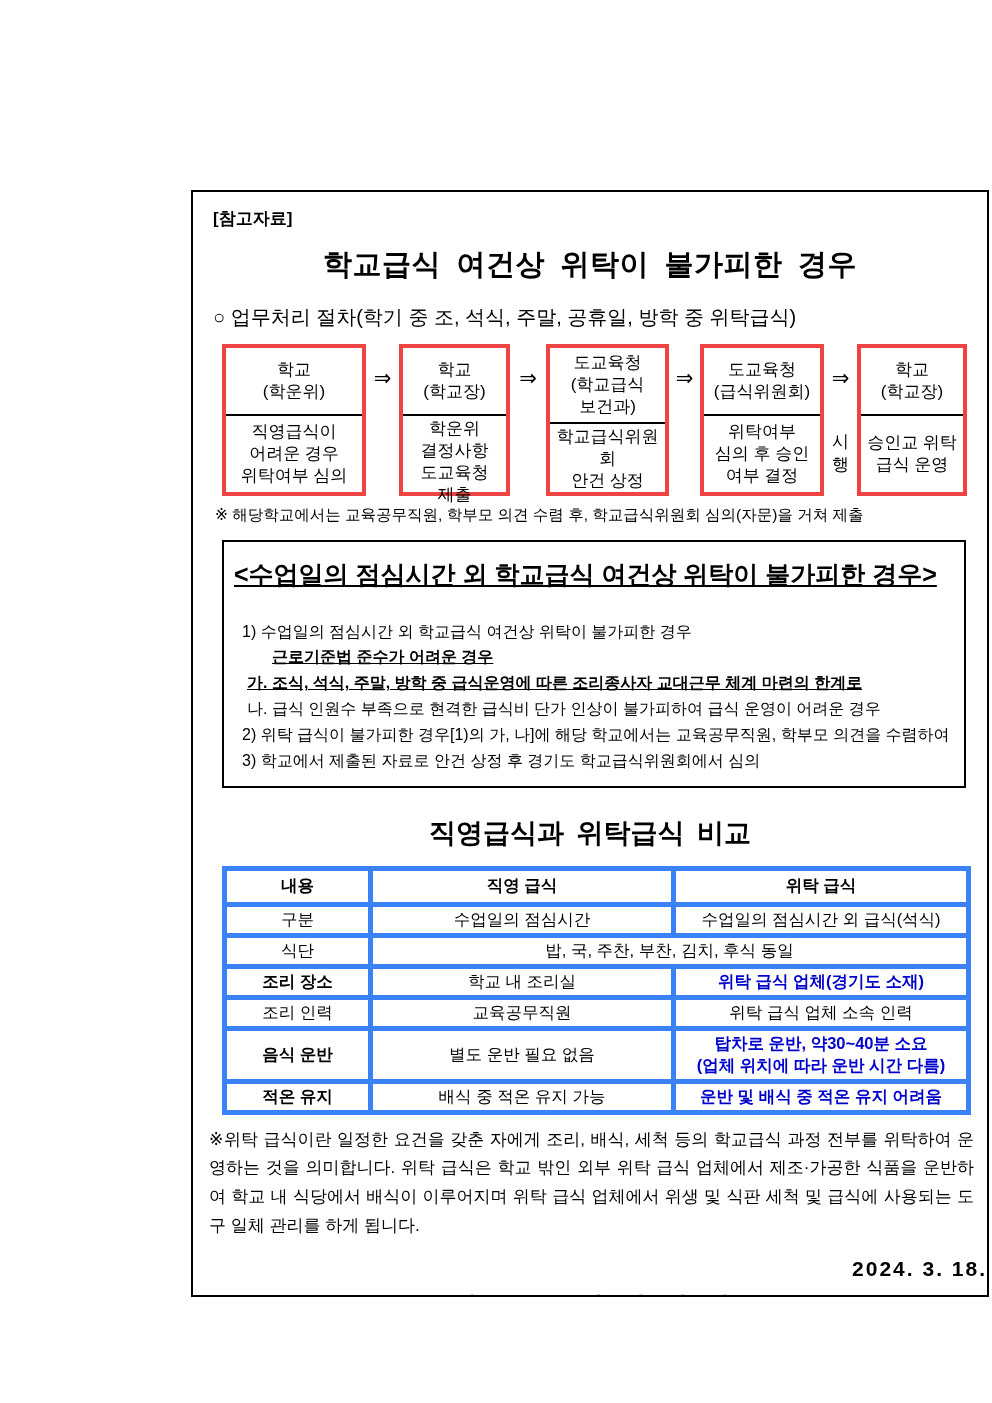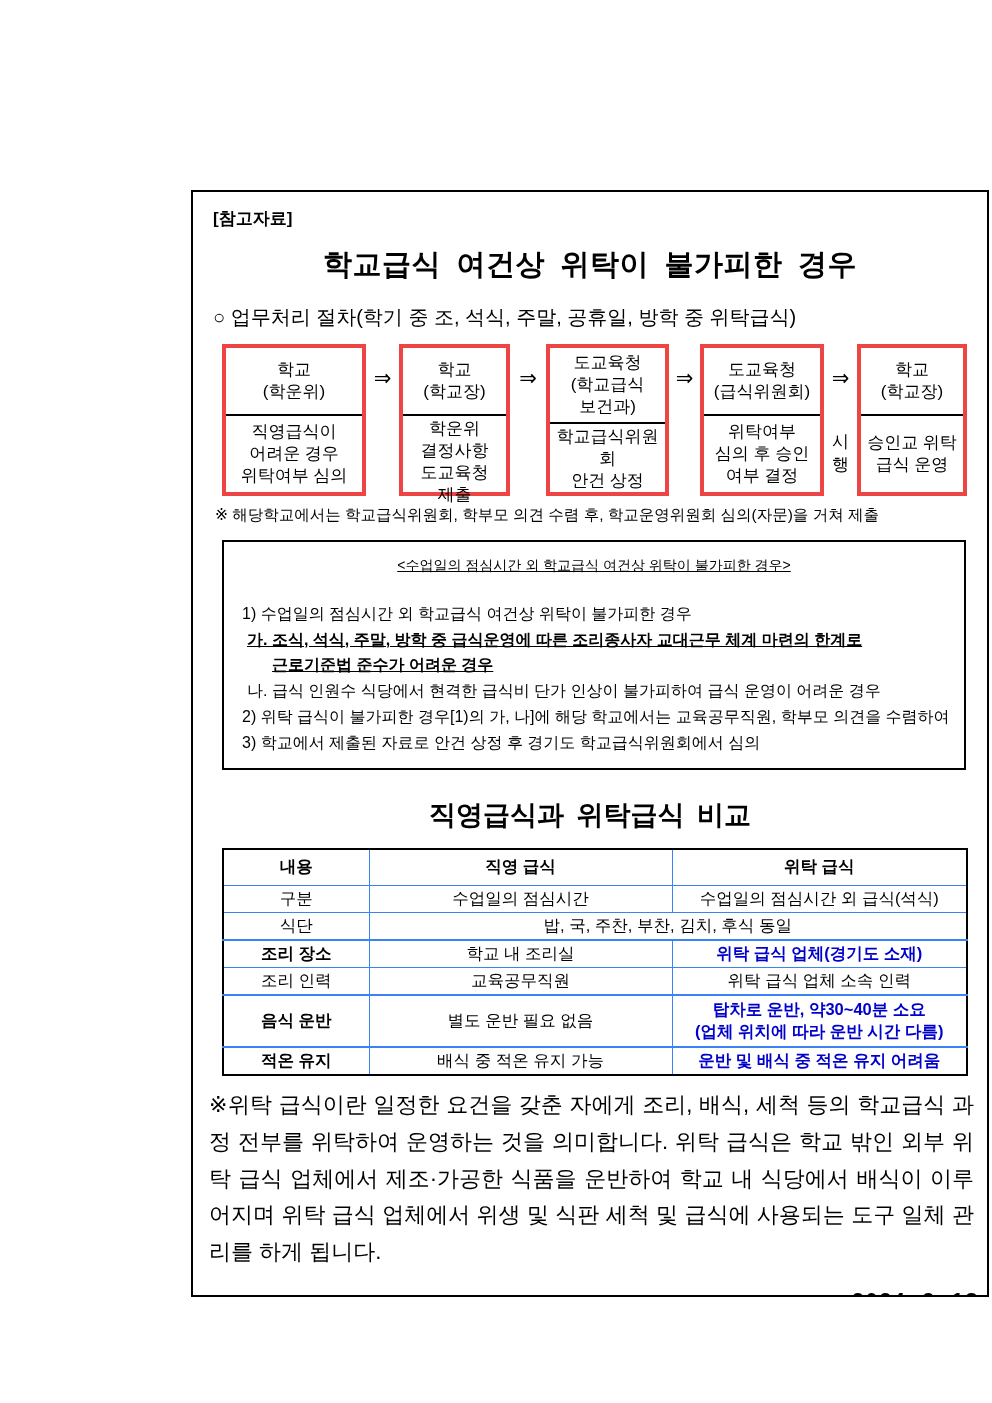"※ 해당학교에서는 학교급식위원회, 학부모 의견" div.flow-note { text: 학교급식위원회, 학부모 의견 수렴 후, 학교운영위원회 -> 교육공무직원, 학부모 의견 수렴 후, 학교급식위원회 }
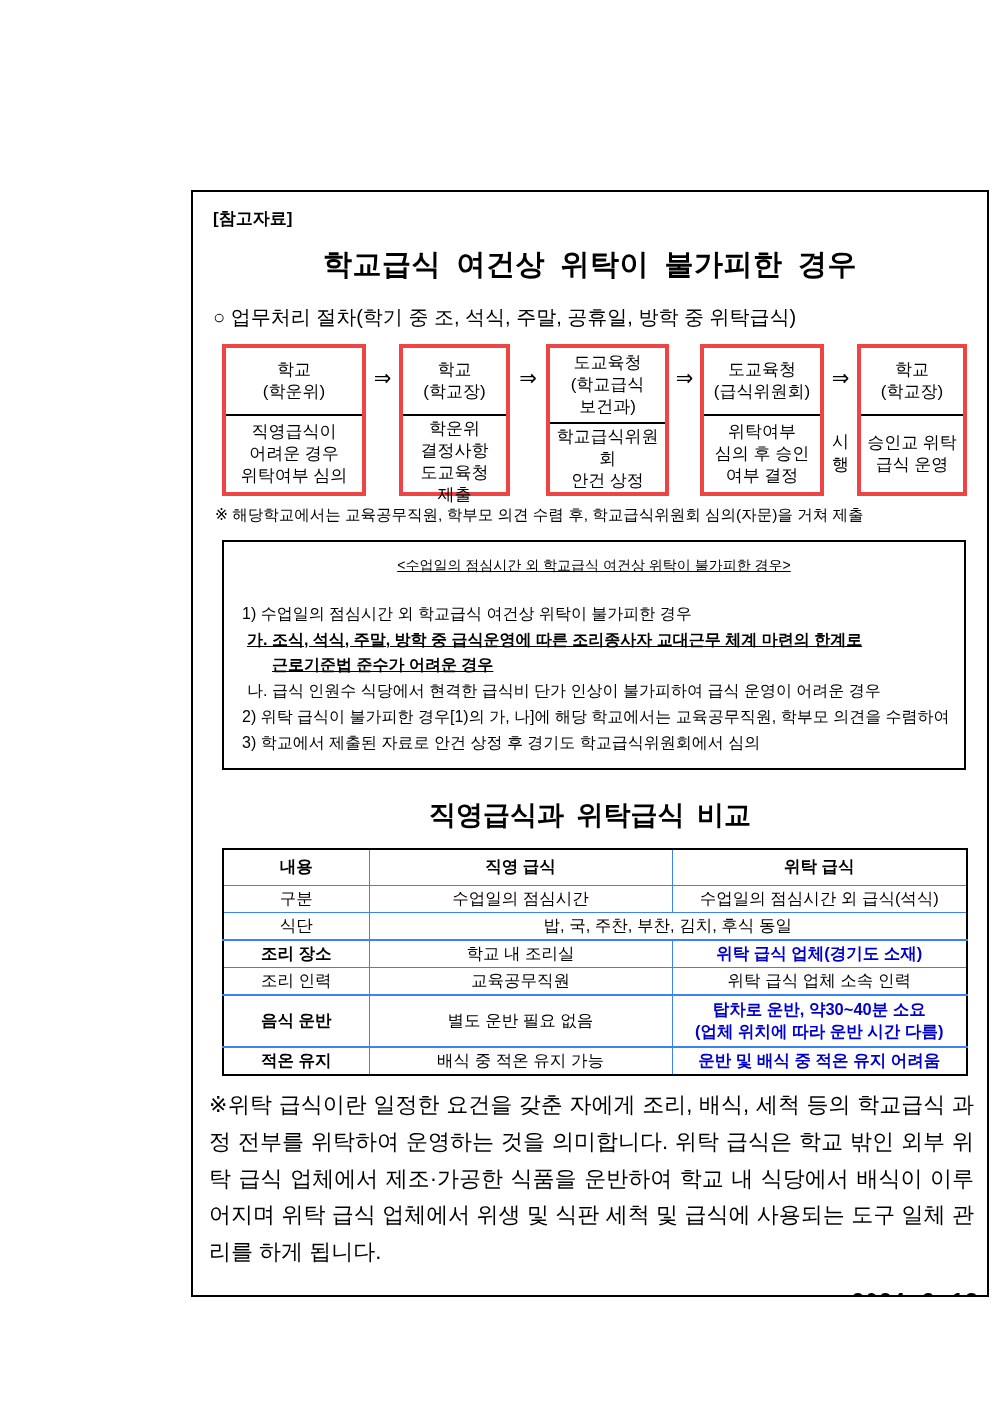"<수업일의 점심시간 외 학교급식 여건상" .c-head { font-size: 14px -> 25px; font-weight: normal -> bold; text-align: center -> left }
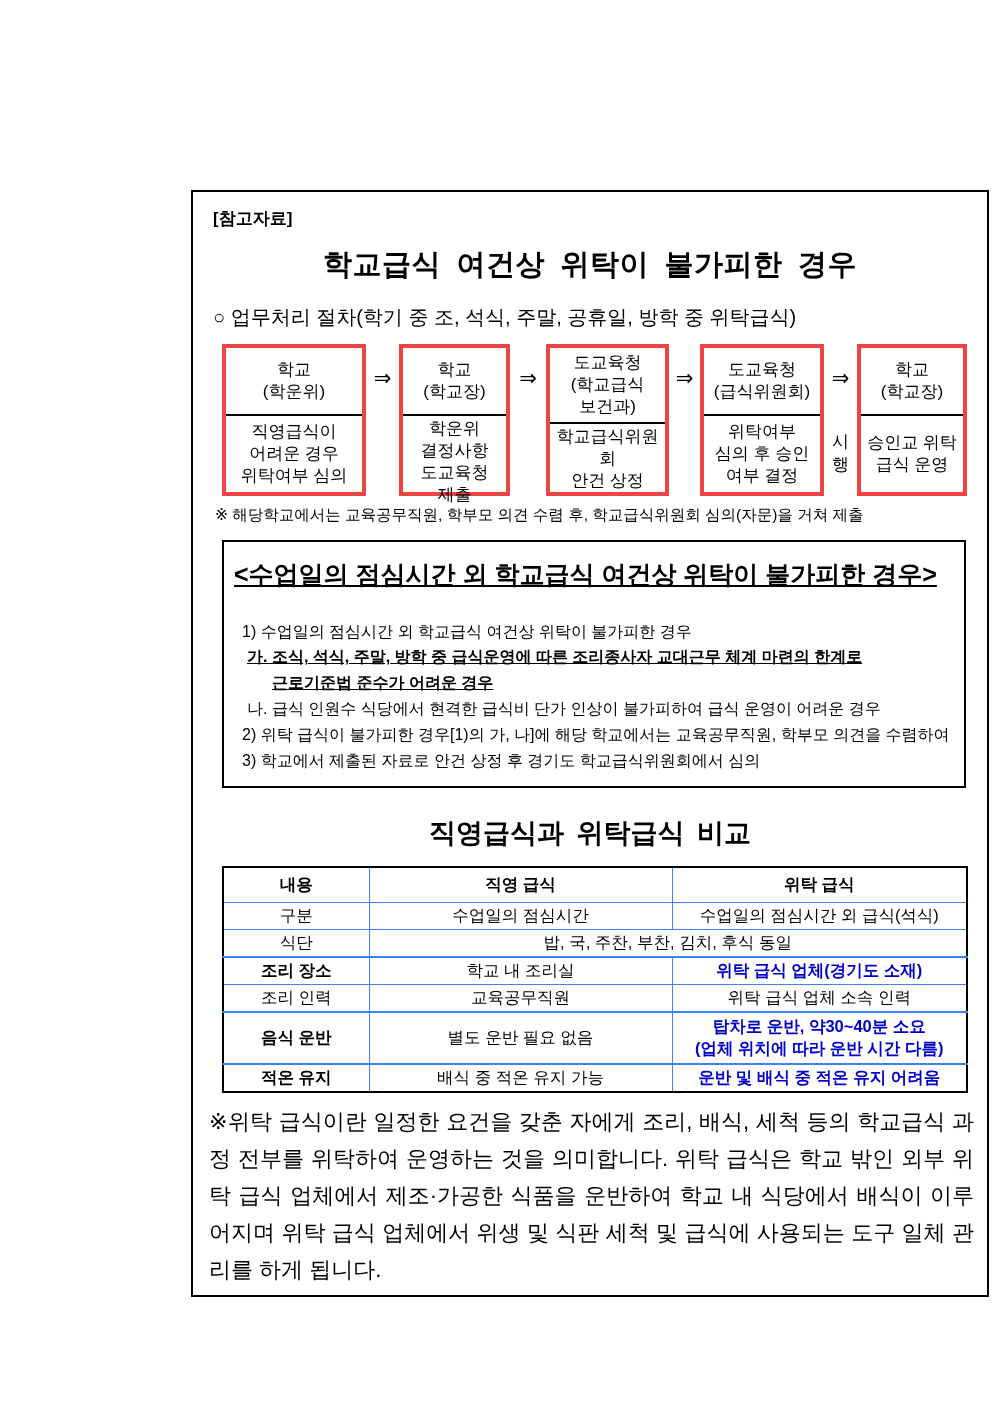"가. 조식, 석식, 주말, 방학" div.c-line { order: before "근로기준법 준수가 어려운 경우" -> after "근로기준법 준수가 어려운 경우" }
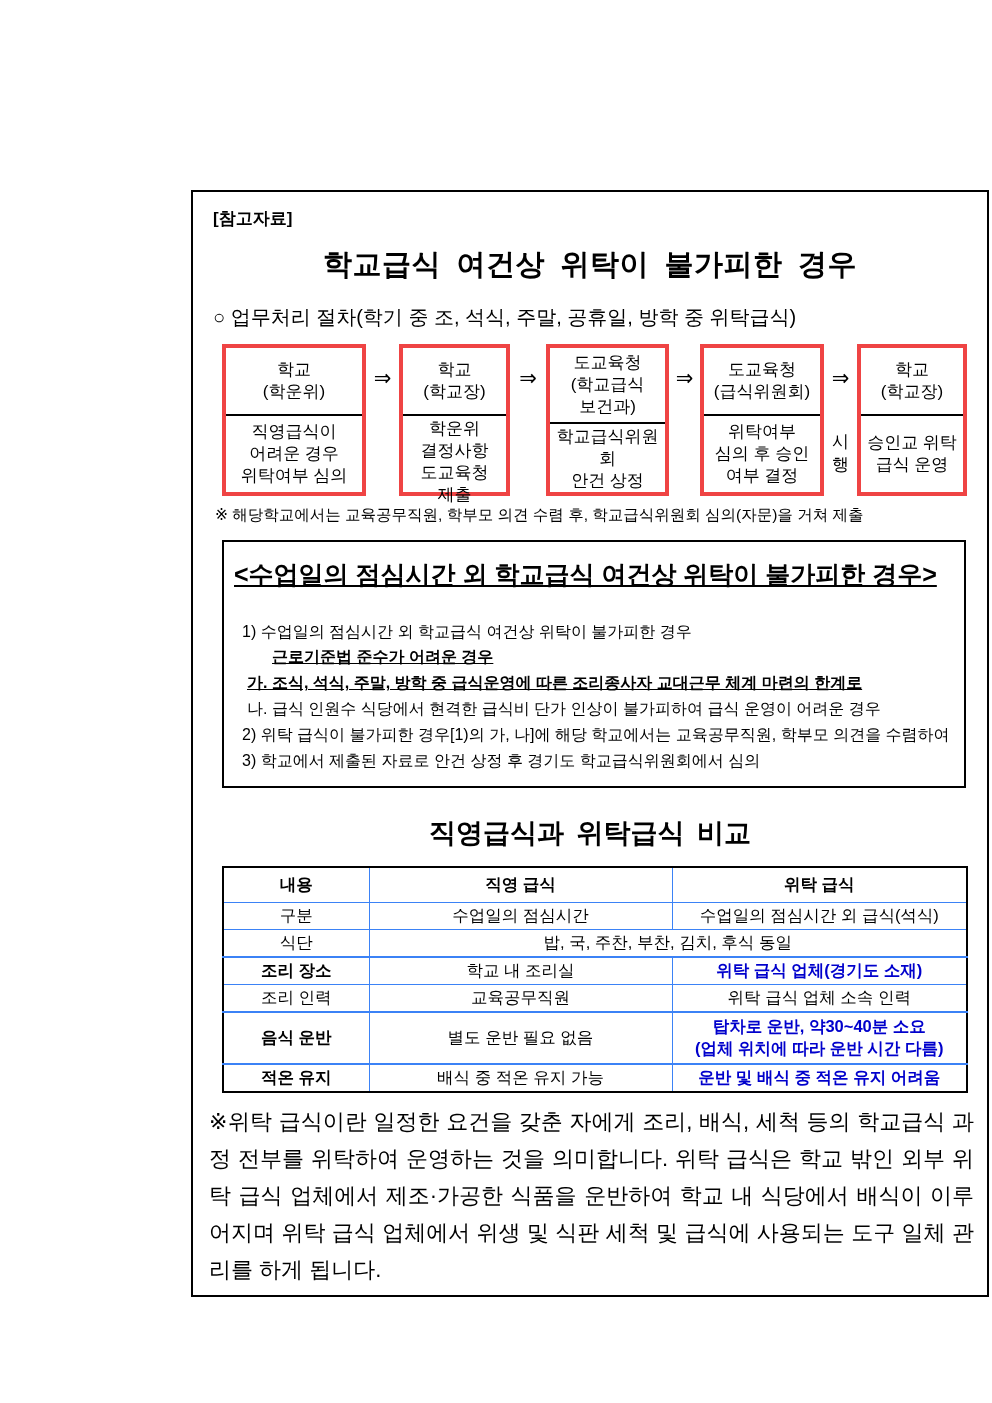"나. 급식 인원수 식당에서 현격한" div.c-line { text: 식당에서 -> 부족으로 }
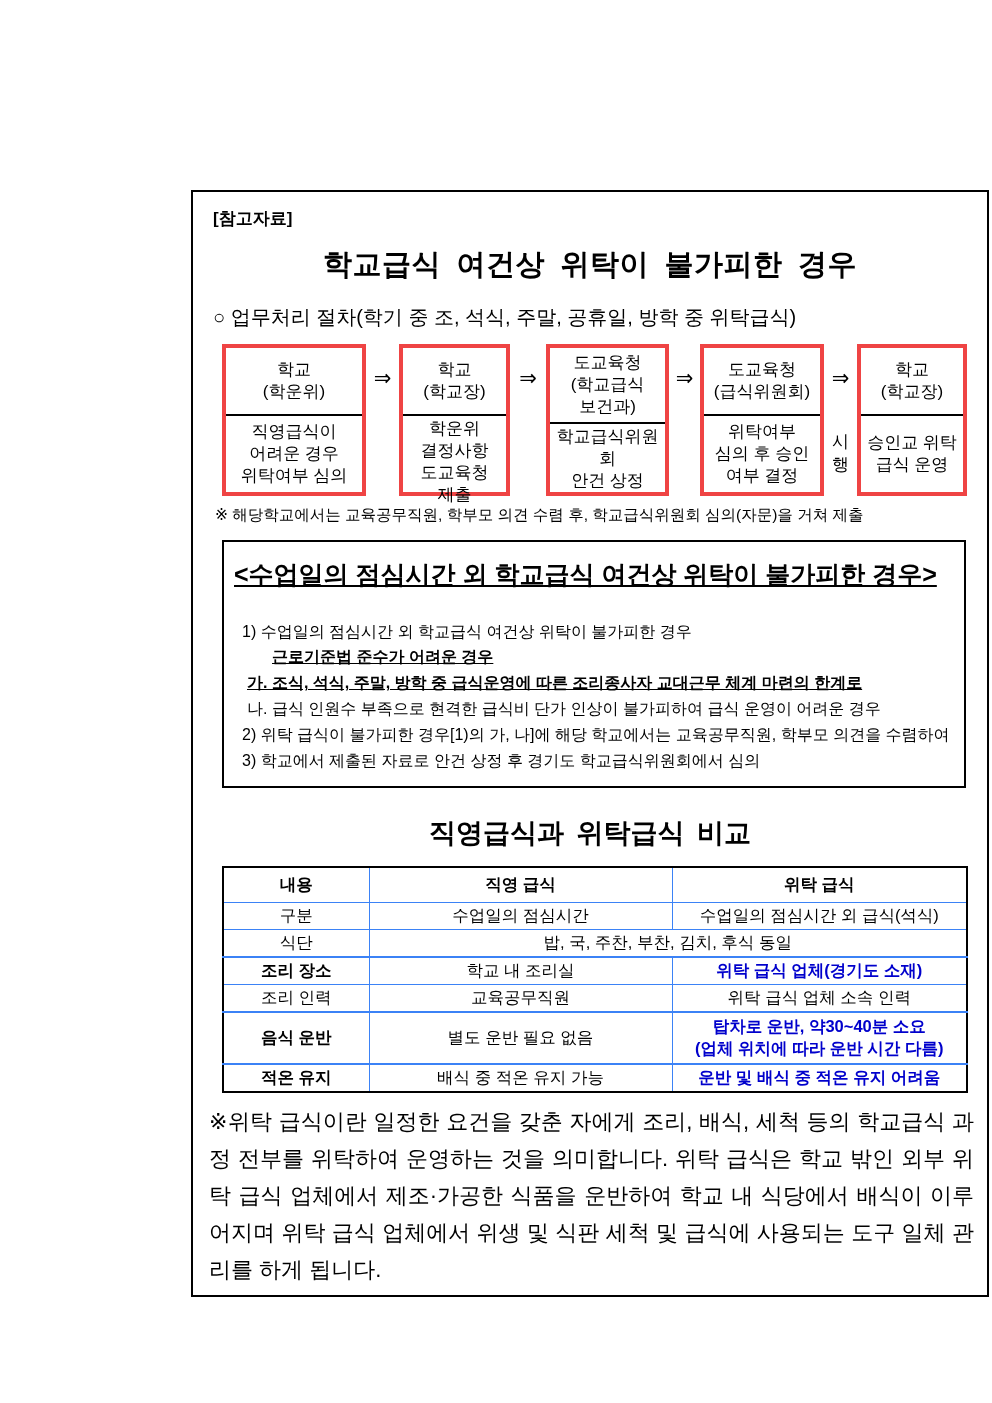"내용" .cmp th, .cmp td { border: 1px solid #3b82f6 -> 5px solid #3b82f6 }
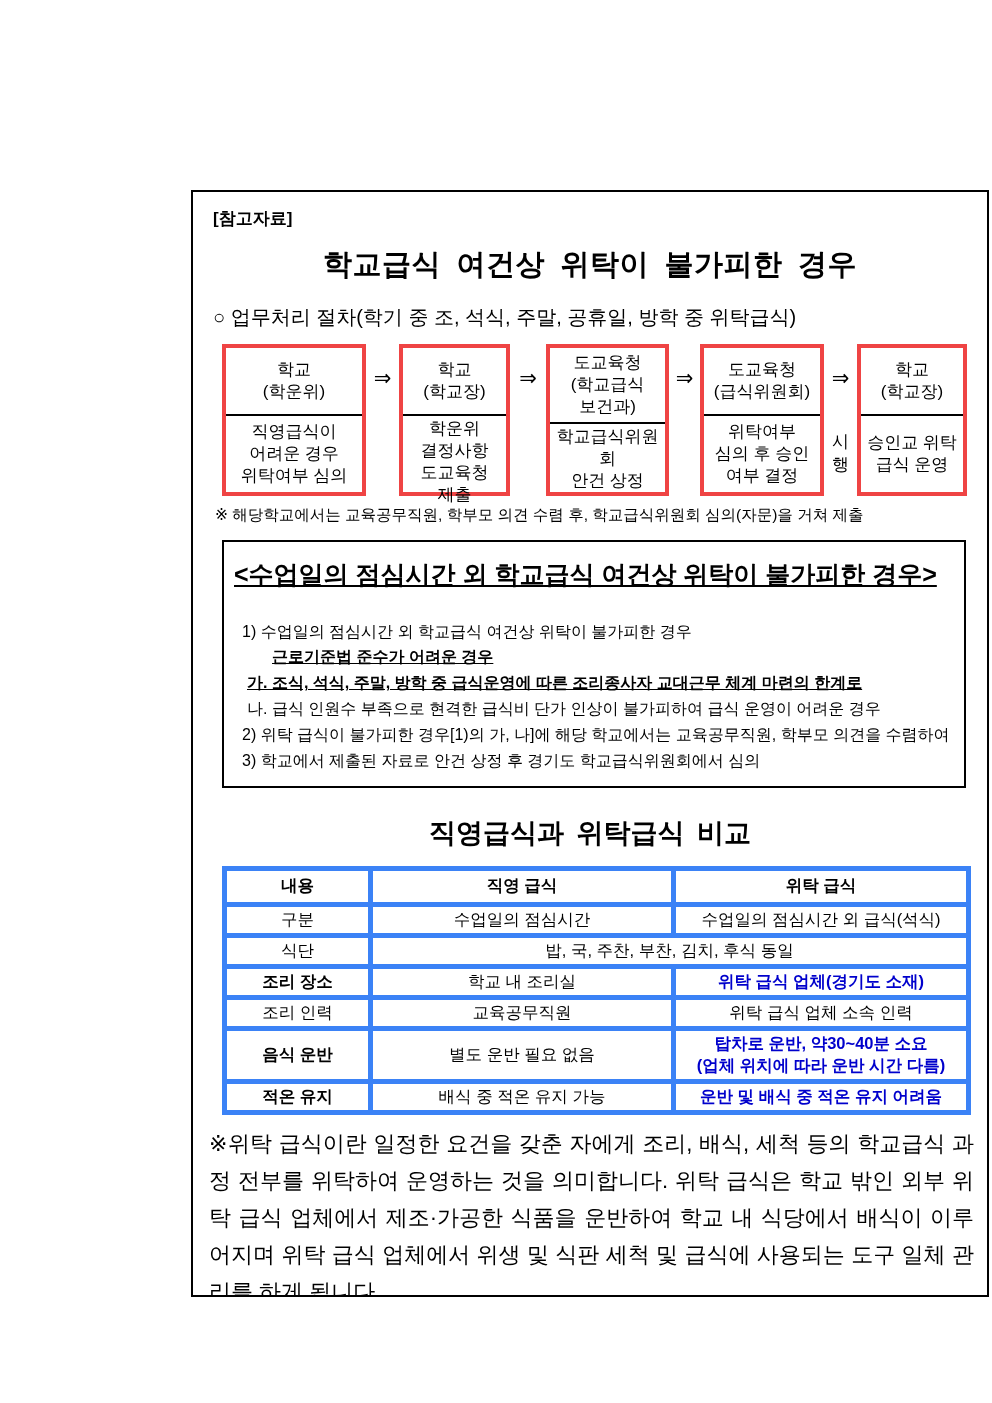"※위탁 급식이란 일정한 요건을 갖춘" .note { font-size: 22px -> 17px }
